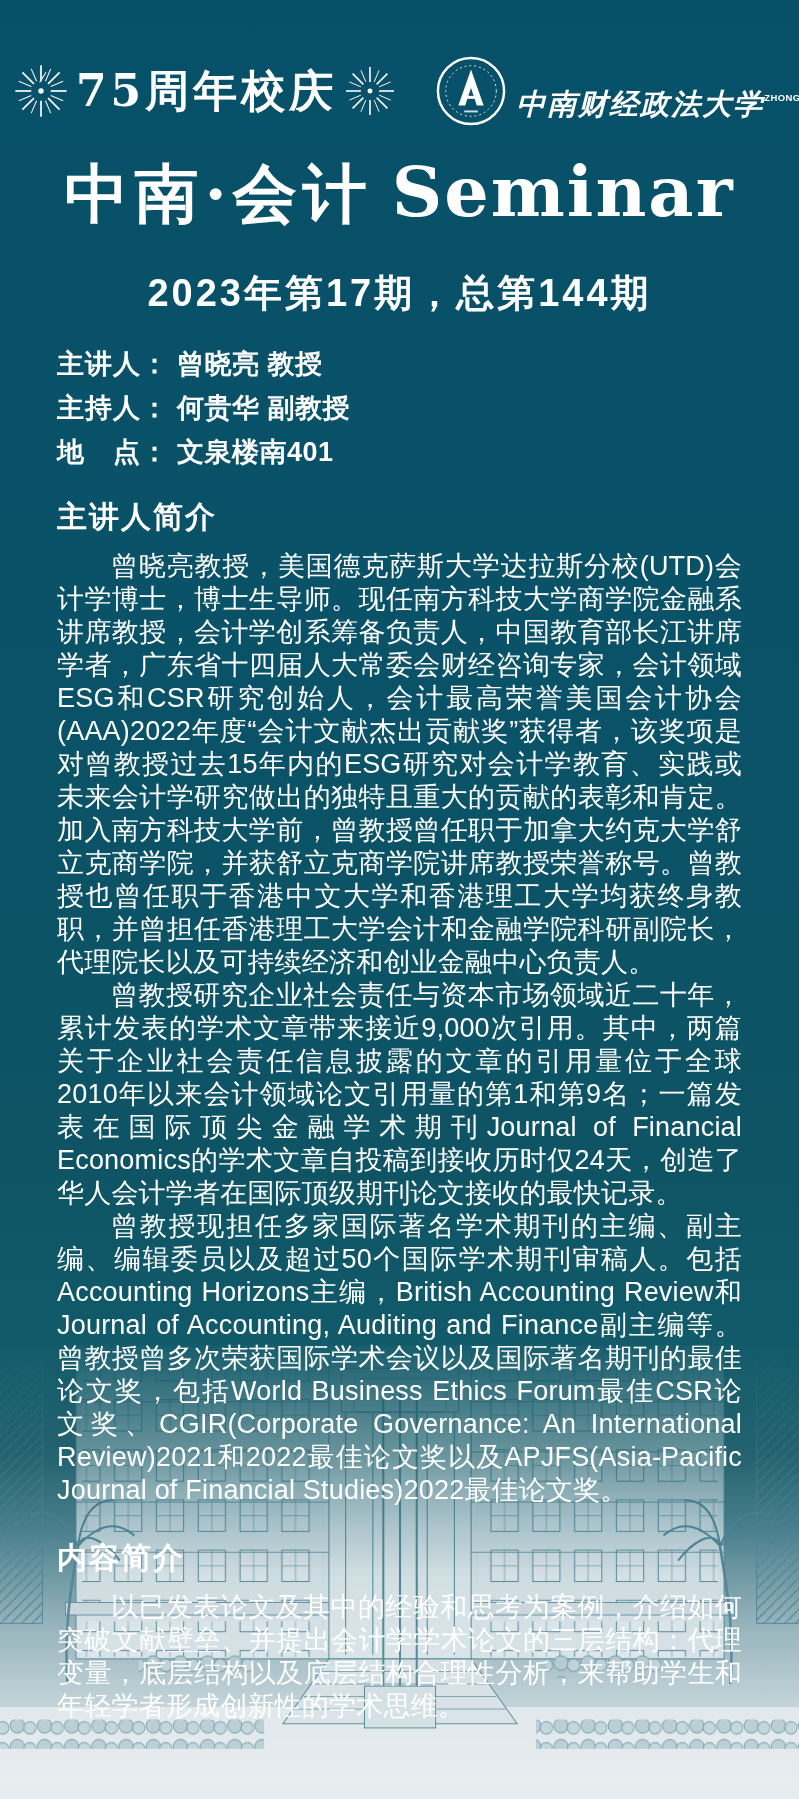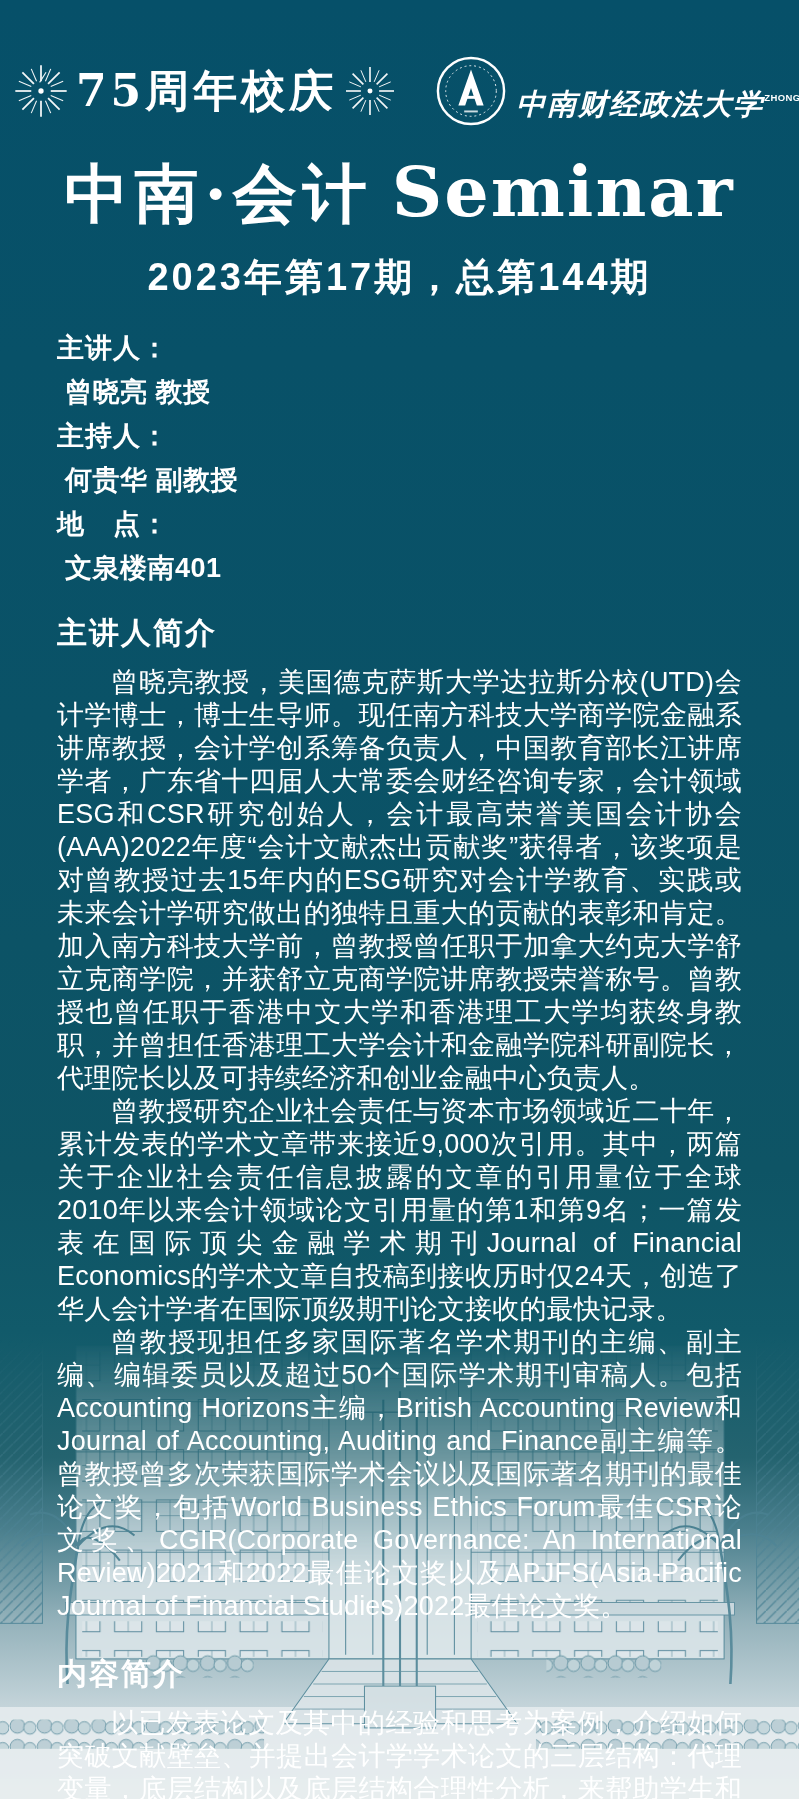"2023年第17期，总第144期" .issue { margin-top: 4px -> 20px }
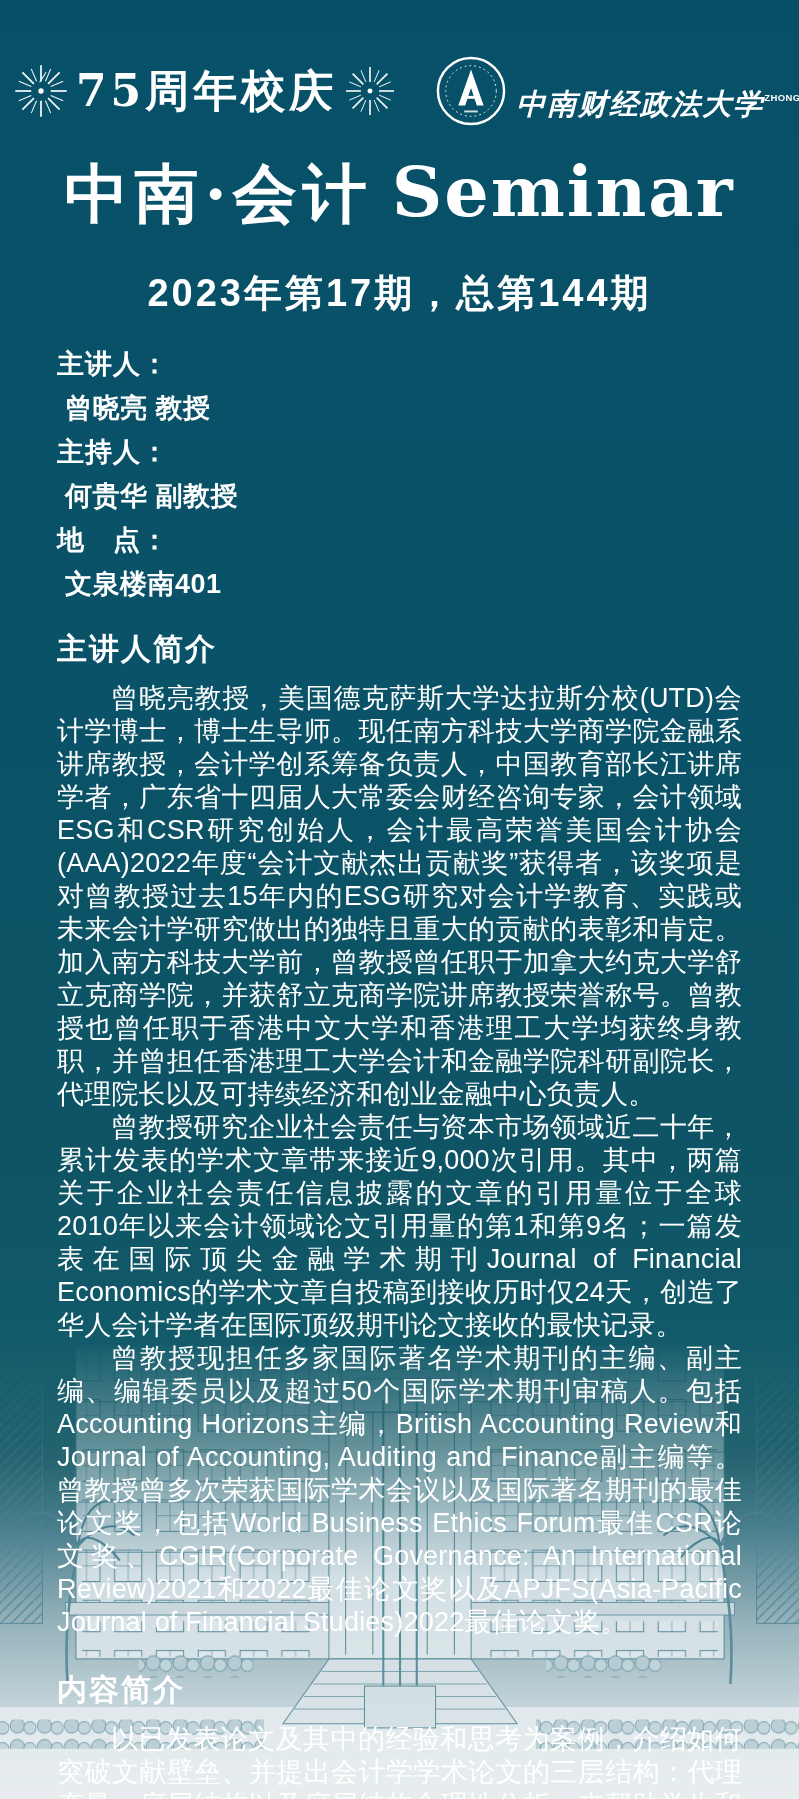"主讲人：" .info-row { flex-direction: column -> none }
